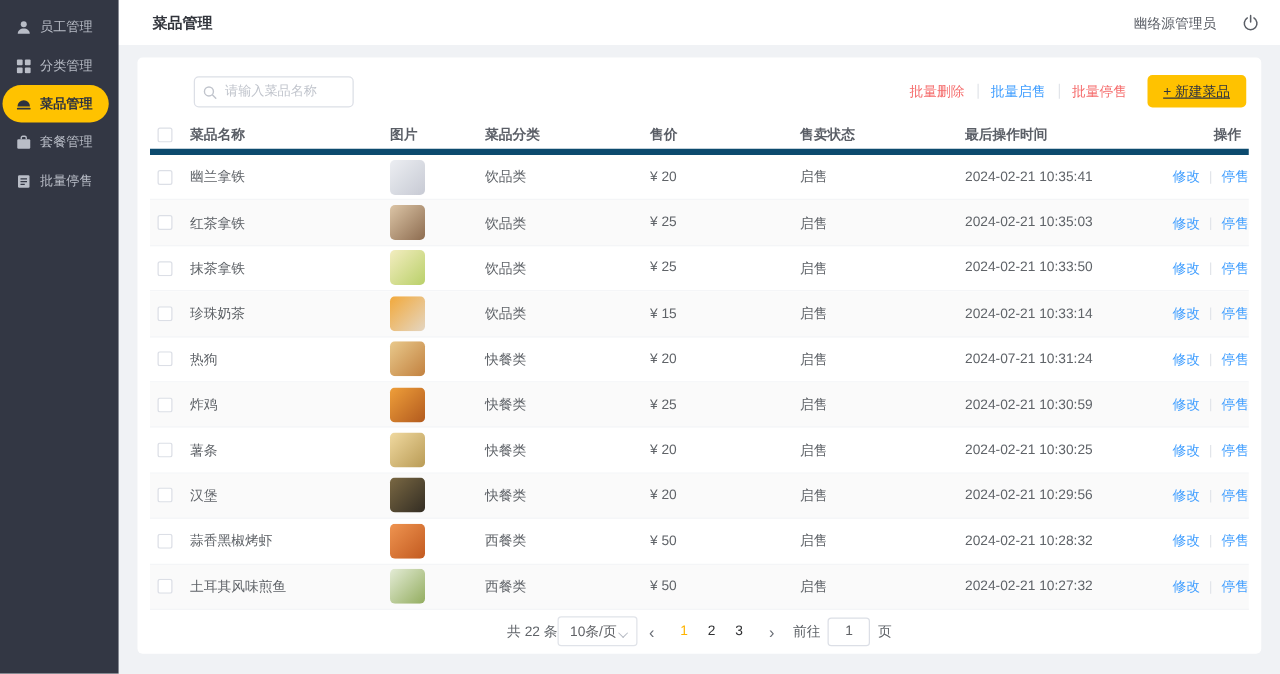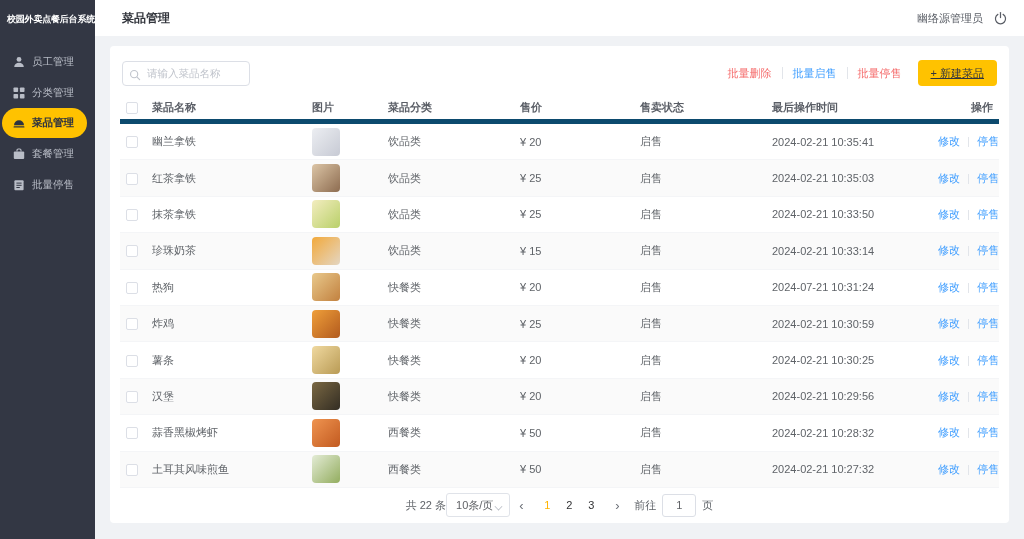"校园外卖点餐后台系统" div.sidebar-title { html: <div>校园外卖点餐后台系统</div> -> none }
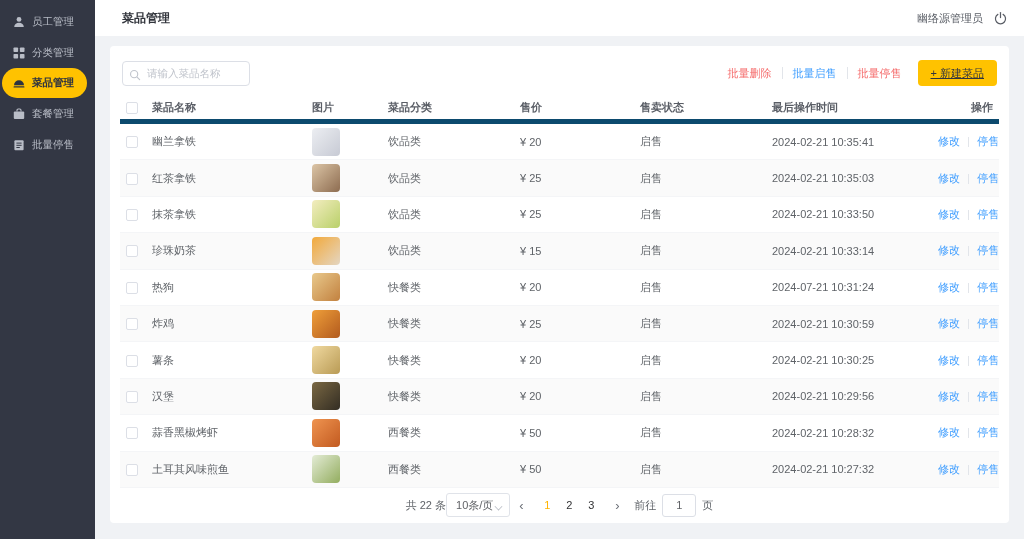"幽络源管理员" .topbar-right { gap: 10px -> 20px }
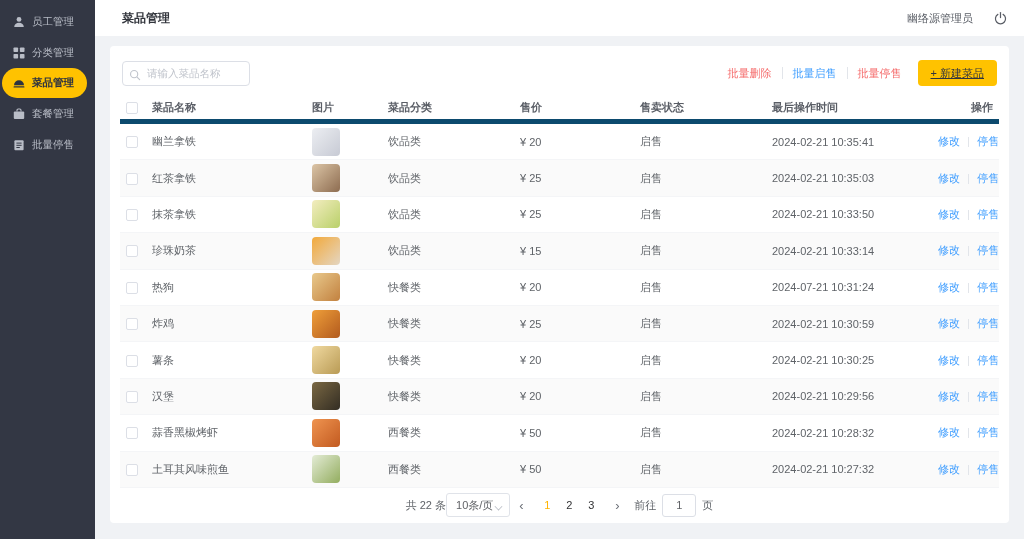"请输入菜品名称" .search-box { margin-left: none -> 33px }
